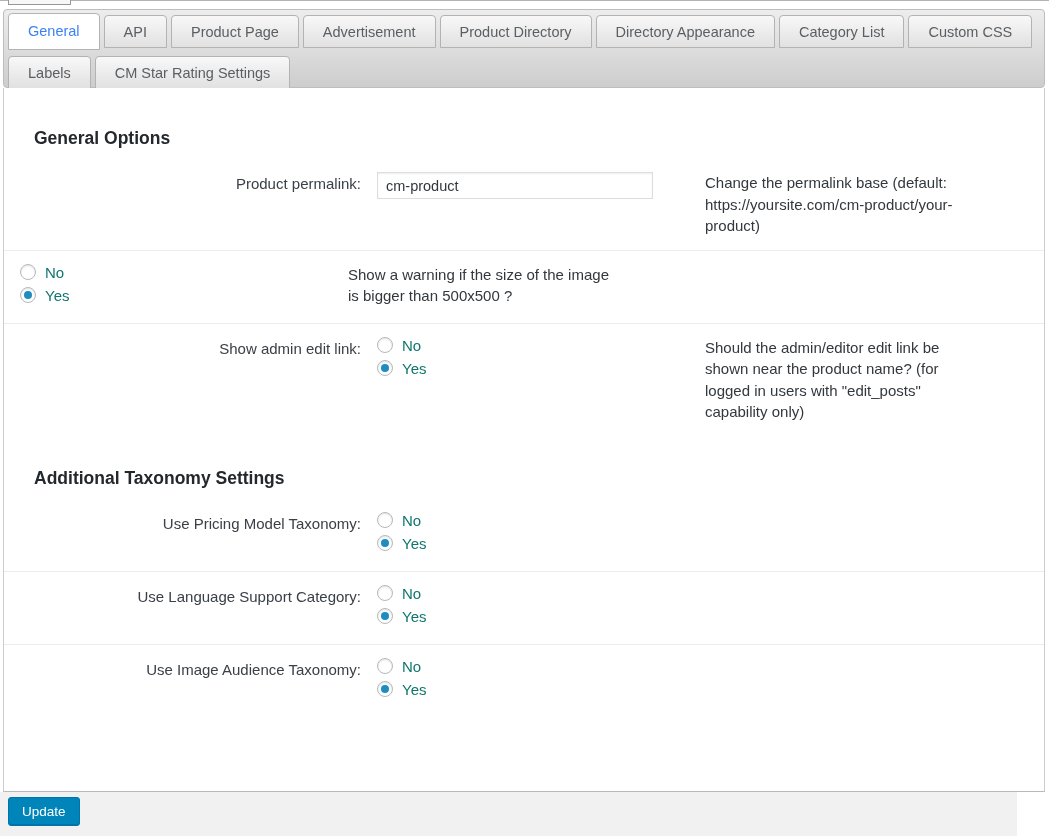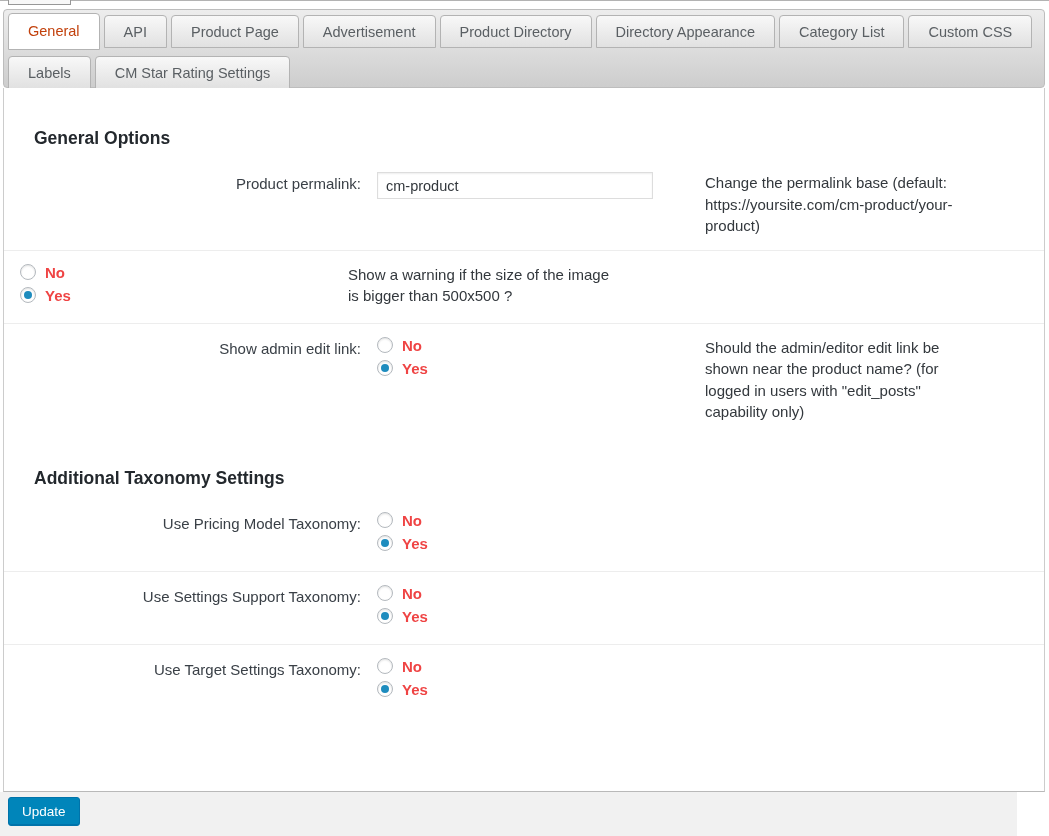"General" .tab.active { color: #c2410c -> #3b82f6 }
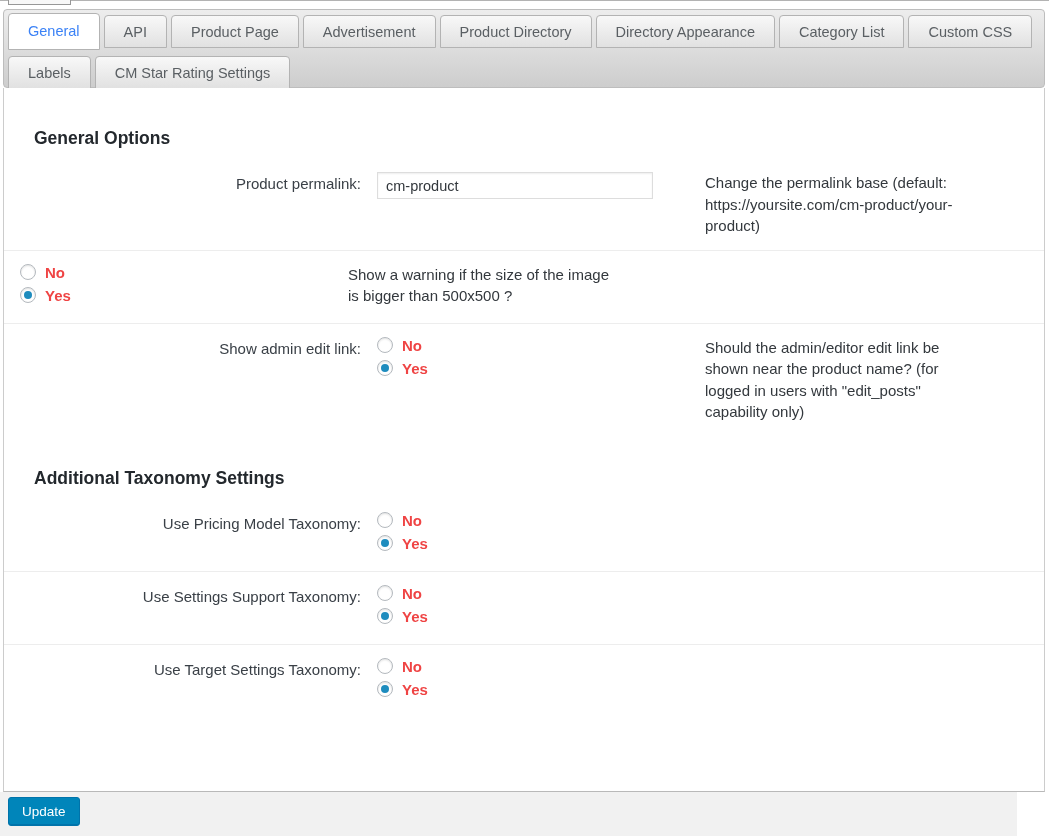"No" .radio-option { color: #ef4444 -> #0f766e; font-weight: bold -> none }
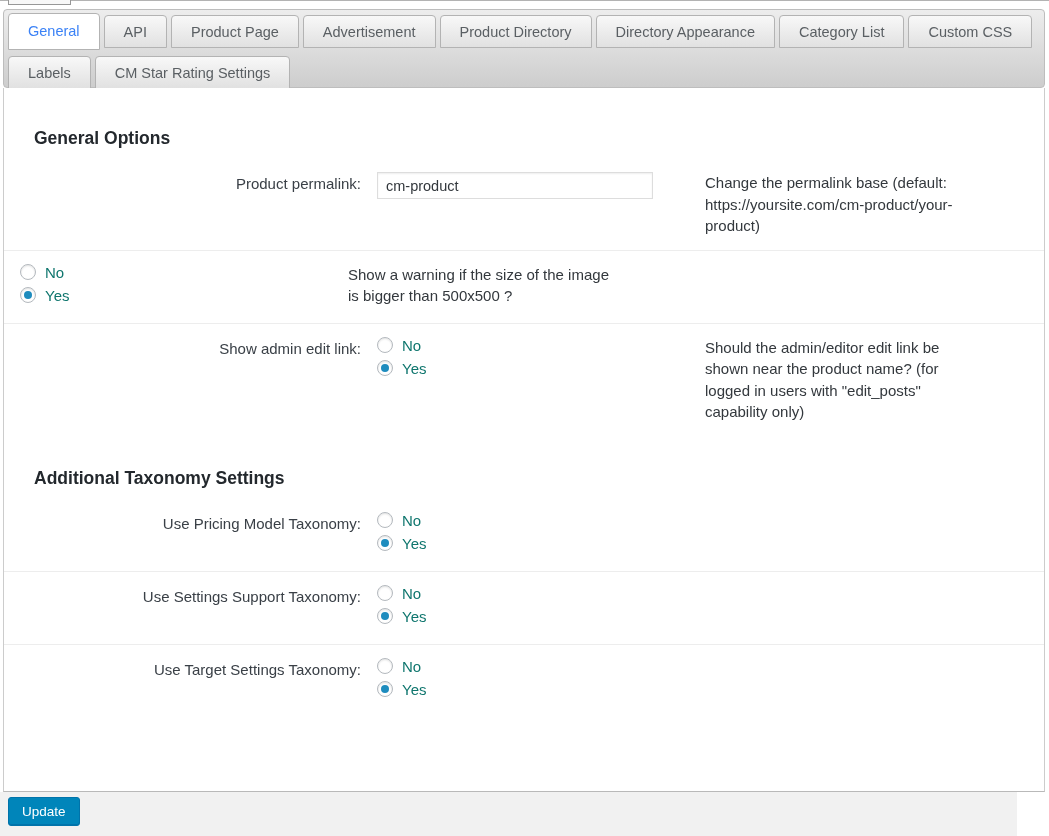"Use Settings Support Taxonomy:" div.col-label { text: Settings Support Taxonomy -> Language Support Category }
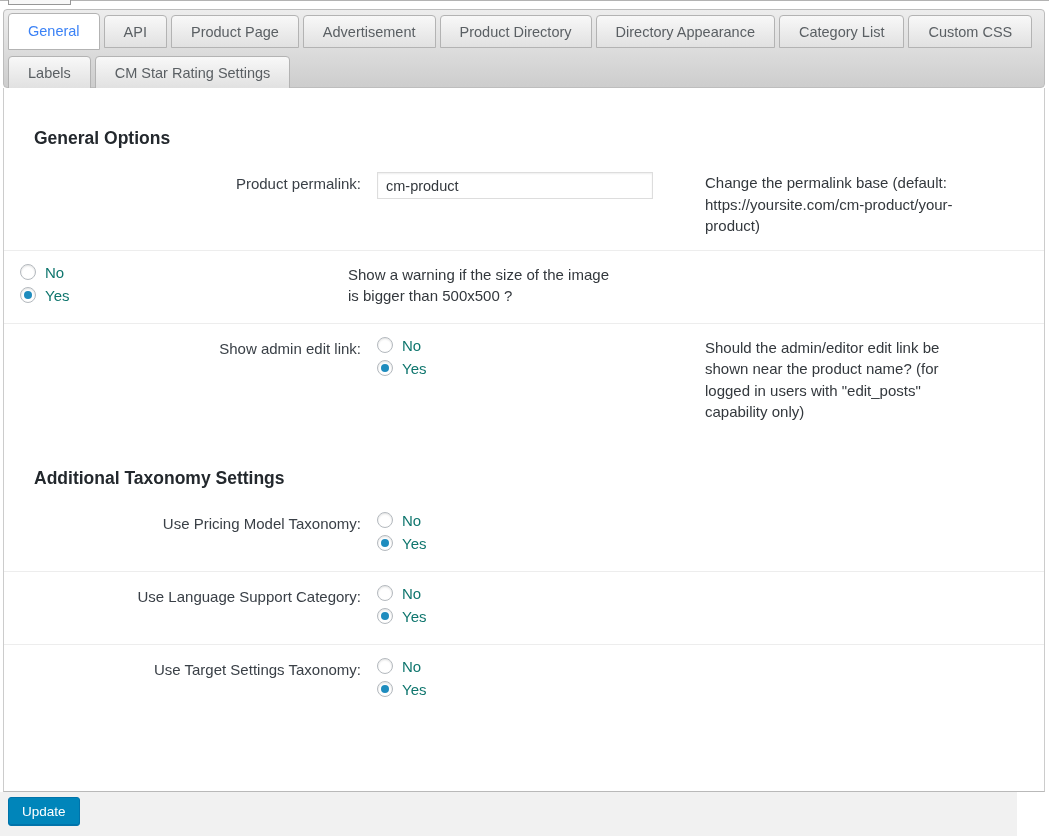"Use Target Settings Taxonomy:" div.col-label { text: Target Settings -> Image Audience }
